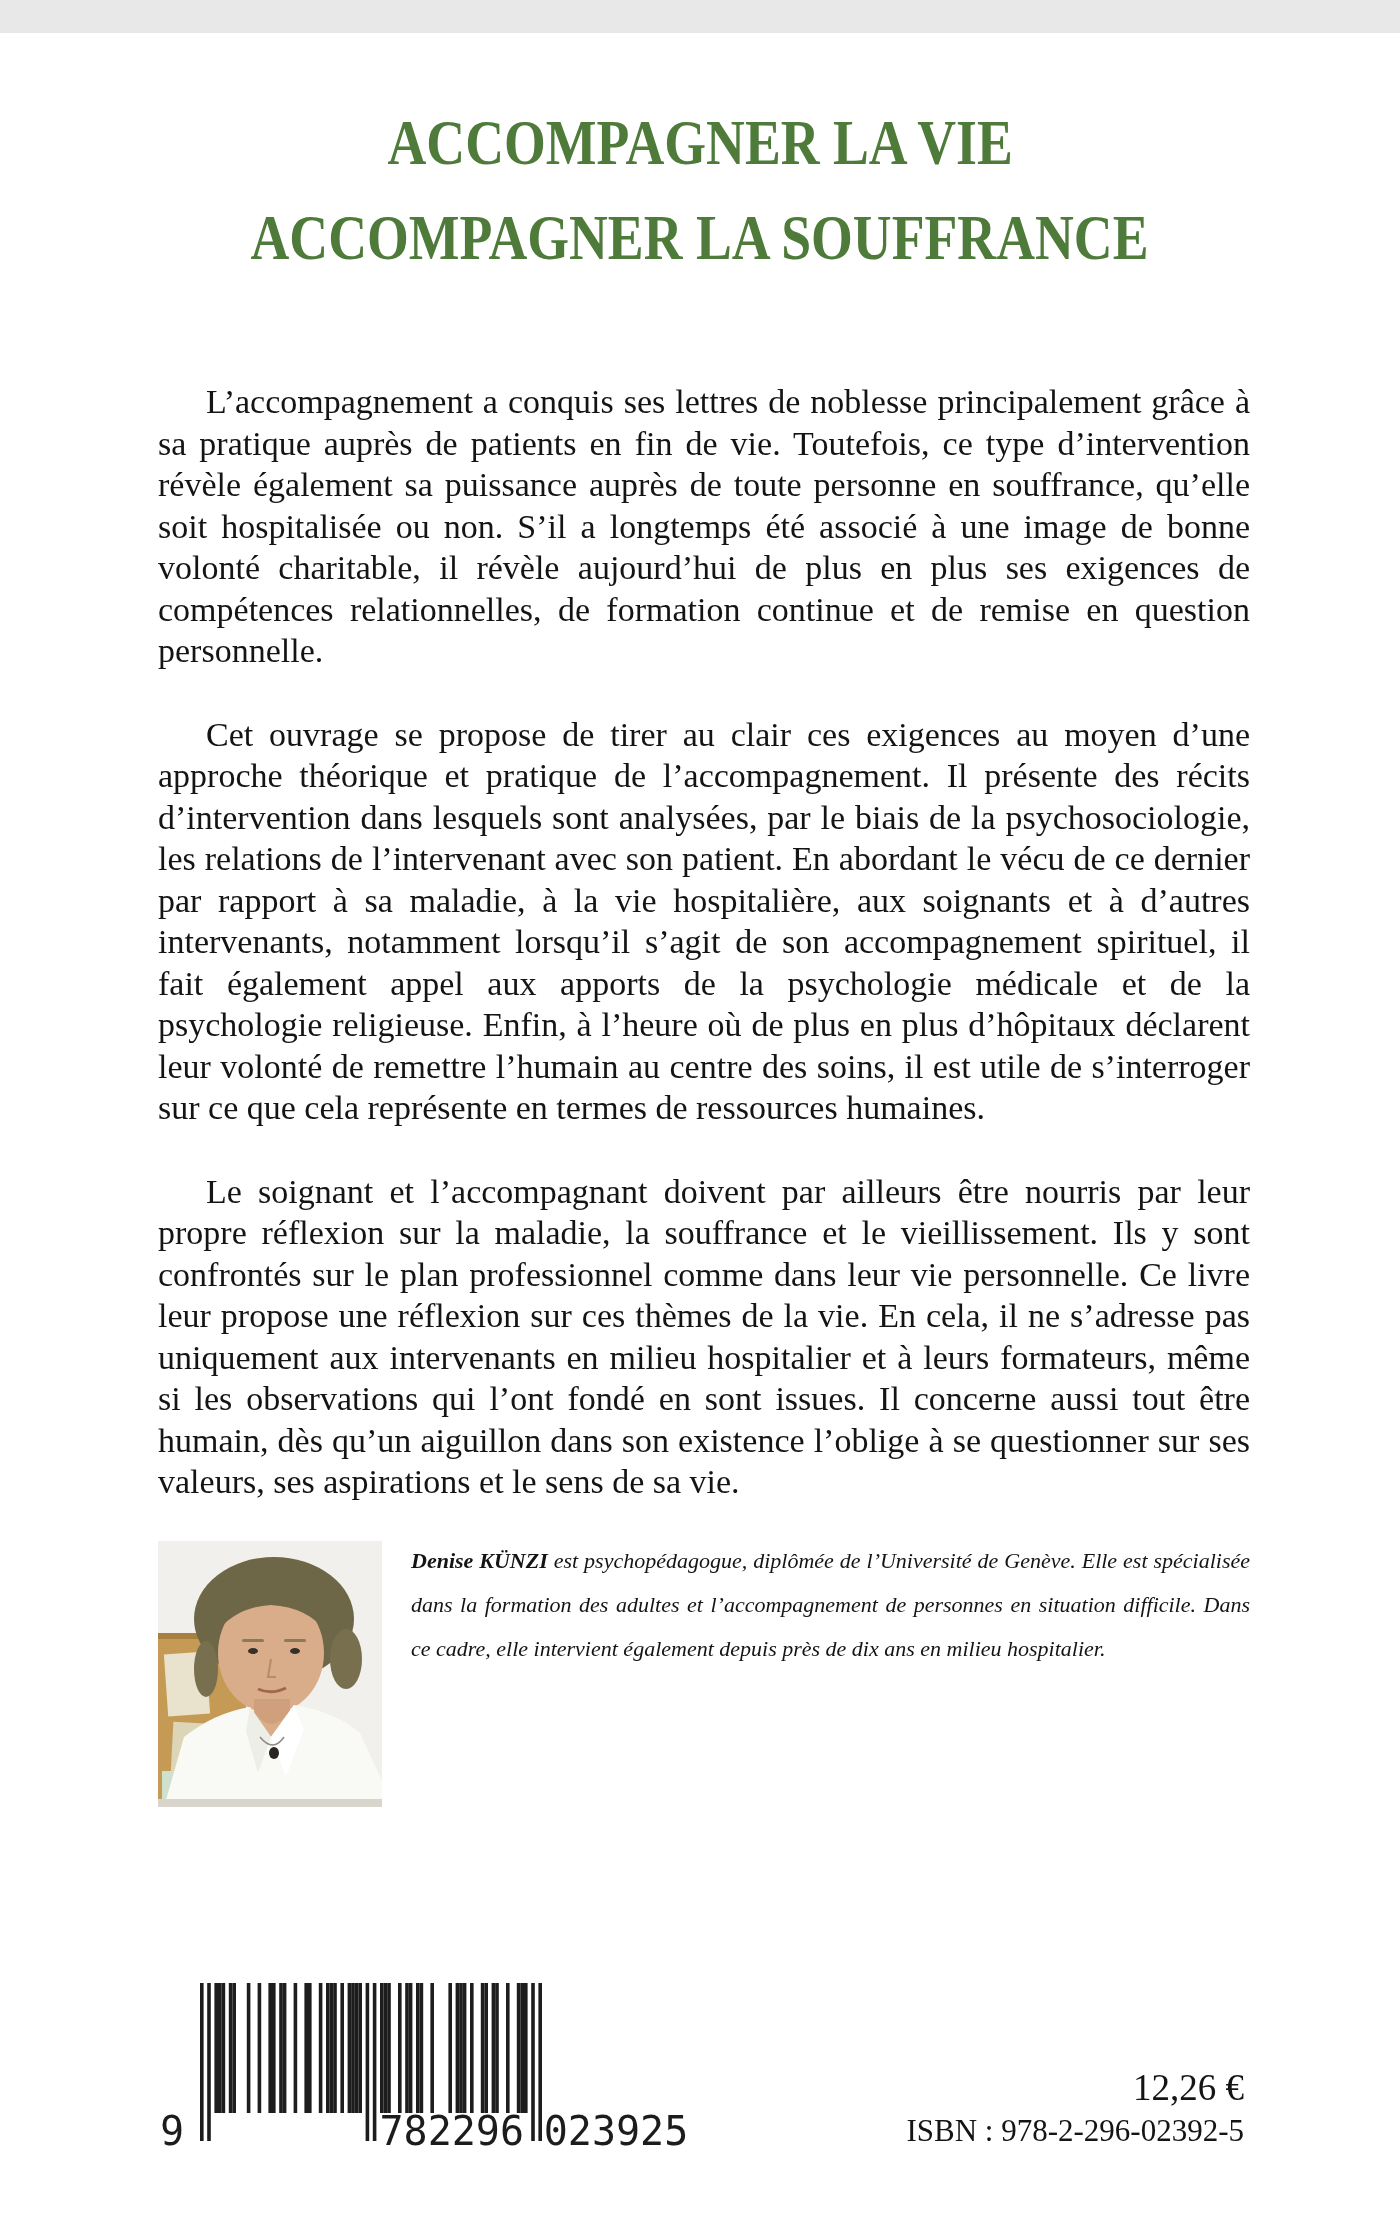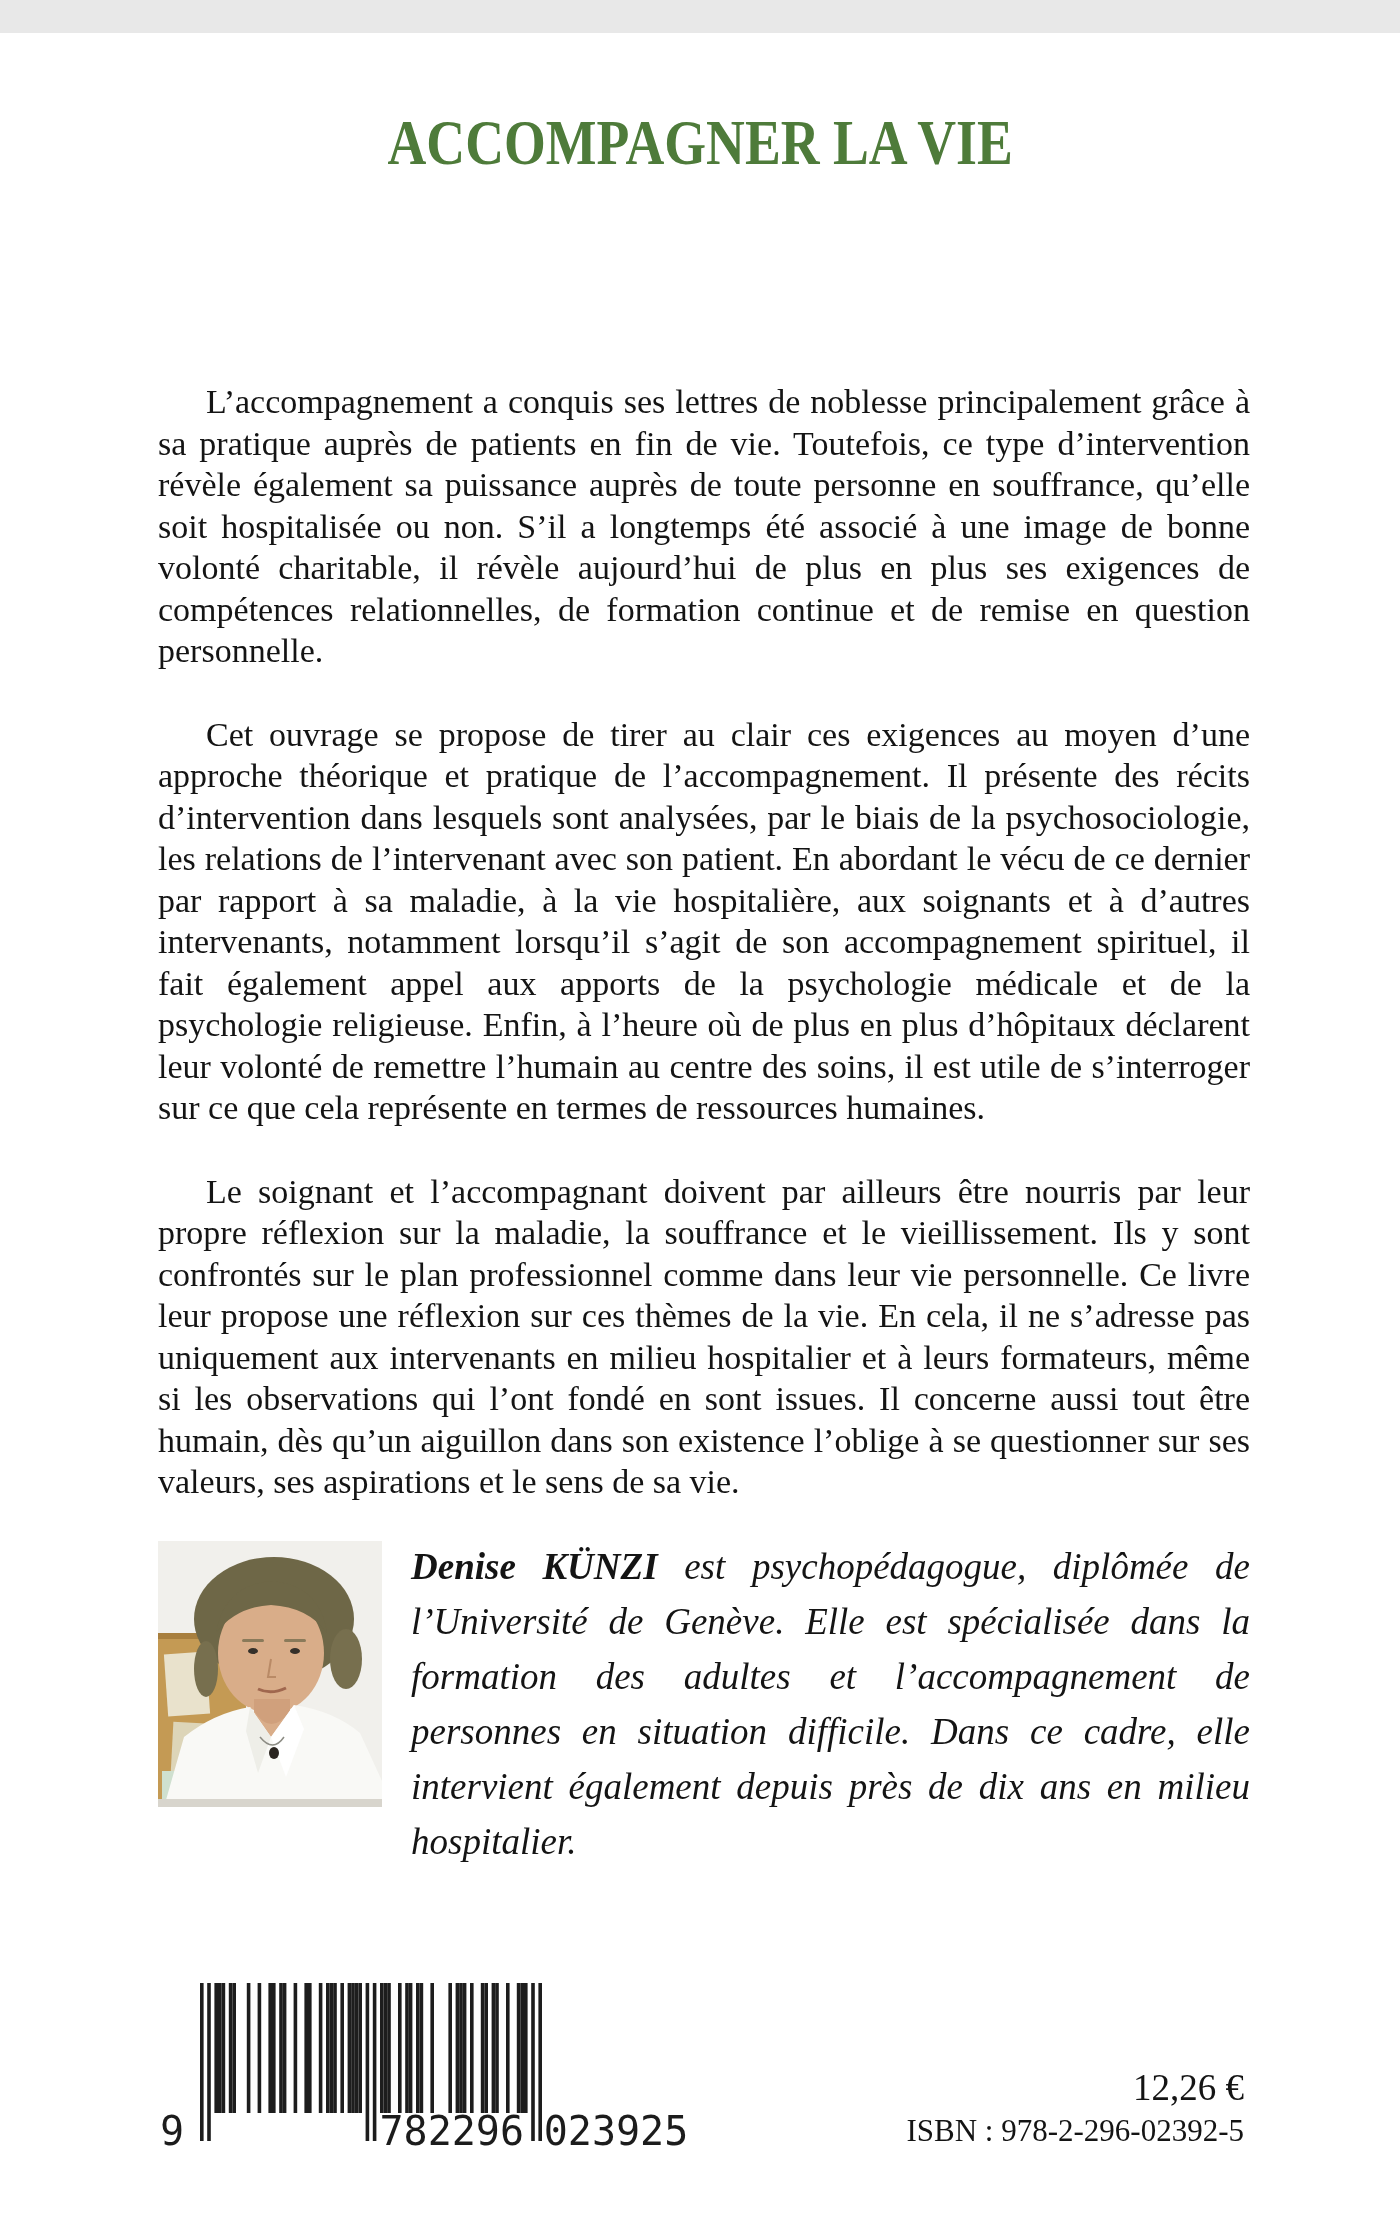"ACCOMPAGNER LA SOUFFRANCE" div.title-line-wrap { html: none -> <div> <span>ACCOMPAGNER LA SOUFFRANCE</span> </div> }
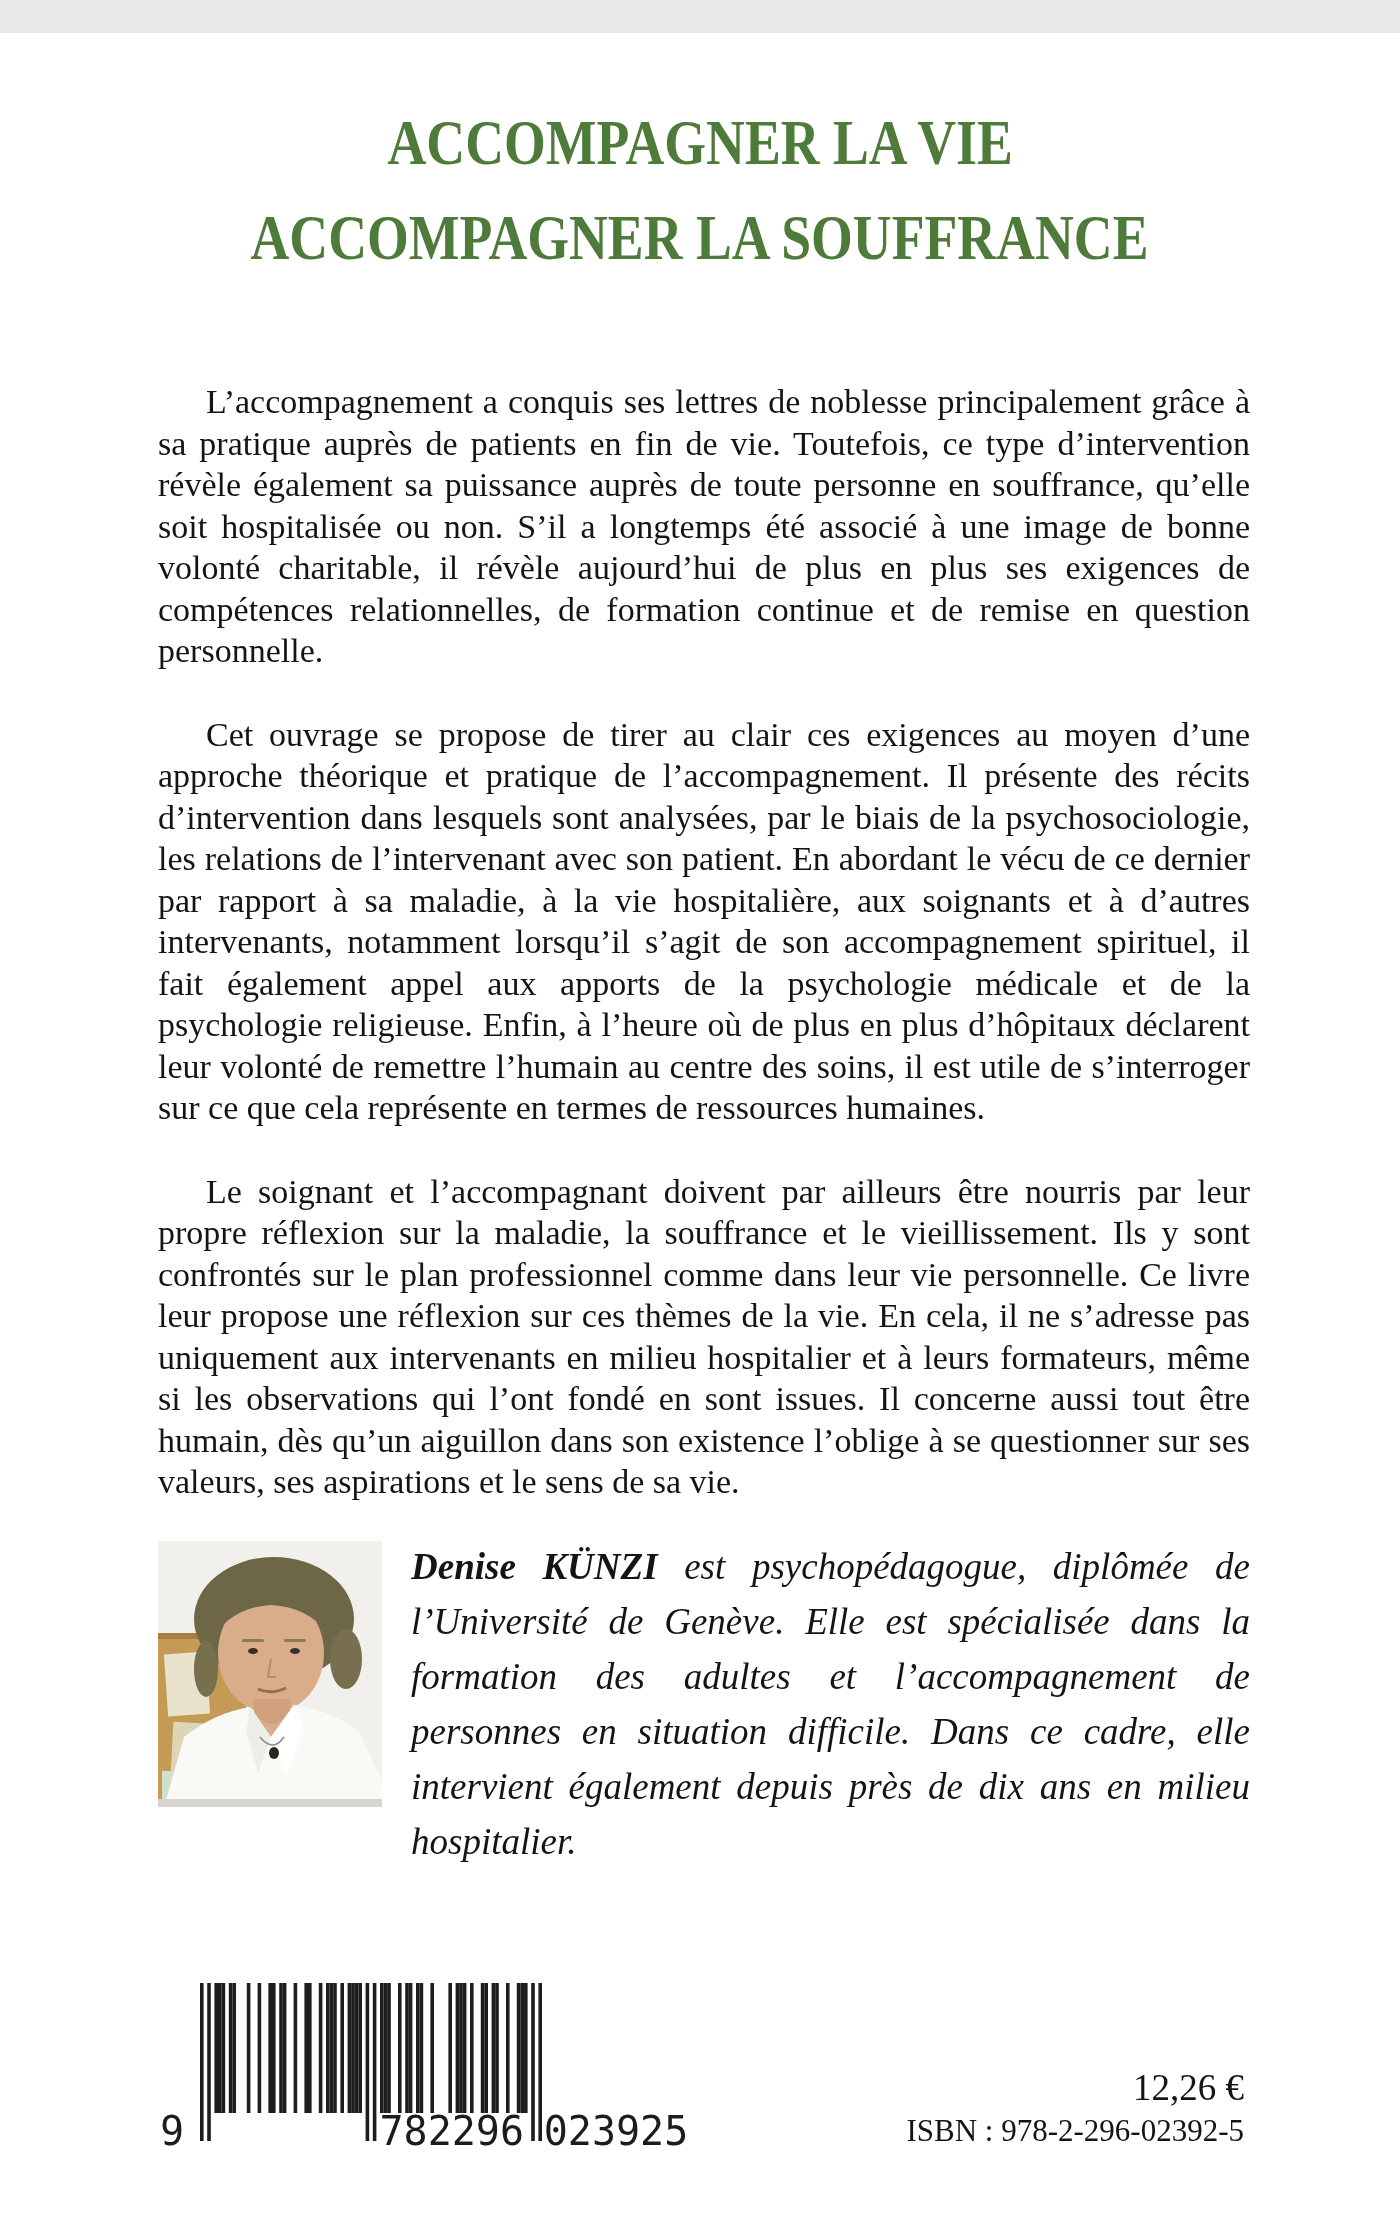"Denise KÜNZI est psychopédagogue," .bio-text { font-size: 37px -> 22px; line-height: 55px -> 44px }
